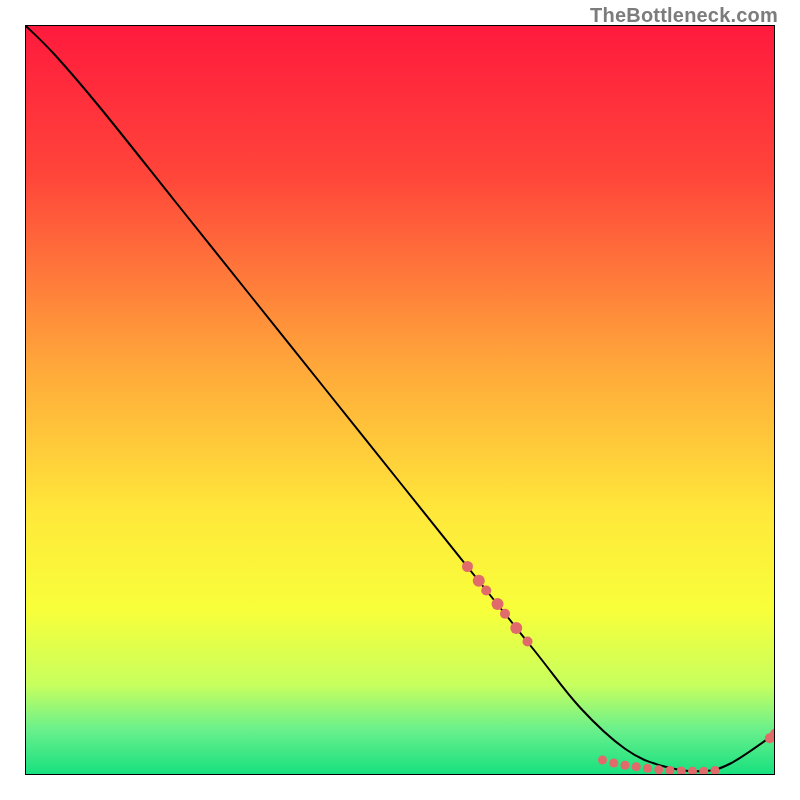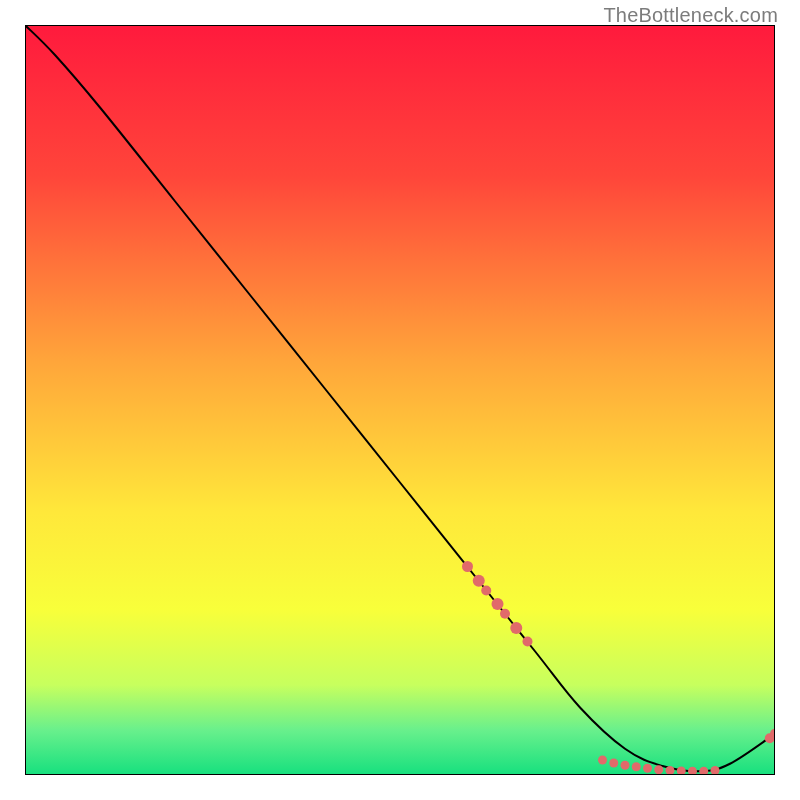"TheBottleneck.com" .attribution { font-weight: 400 -> 700 }
